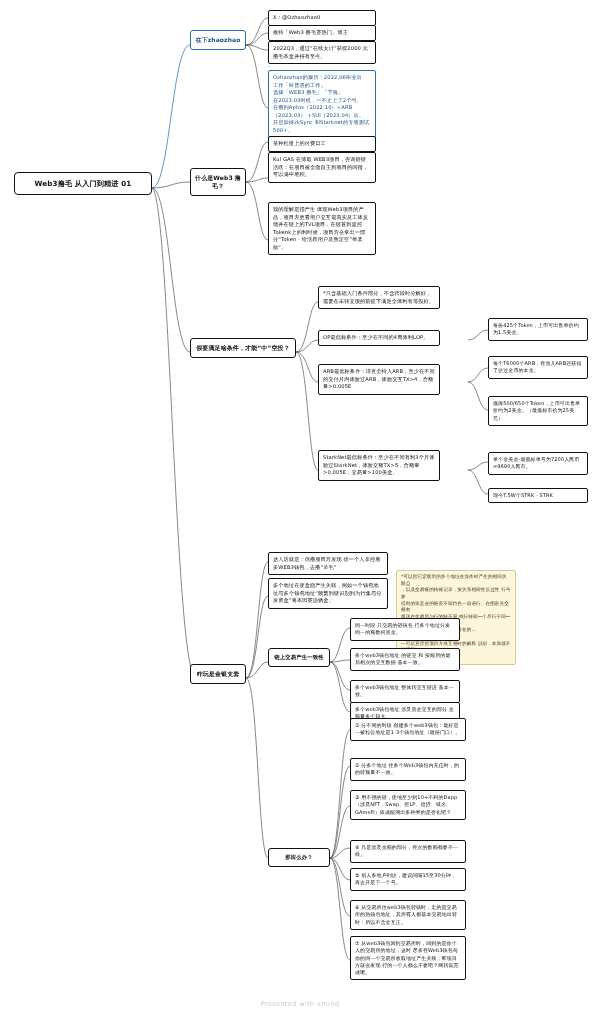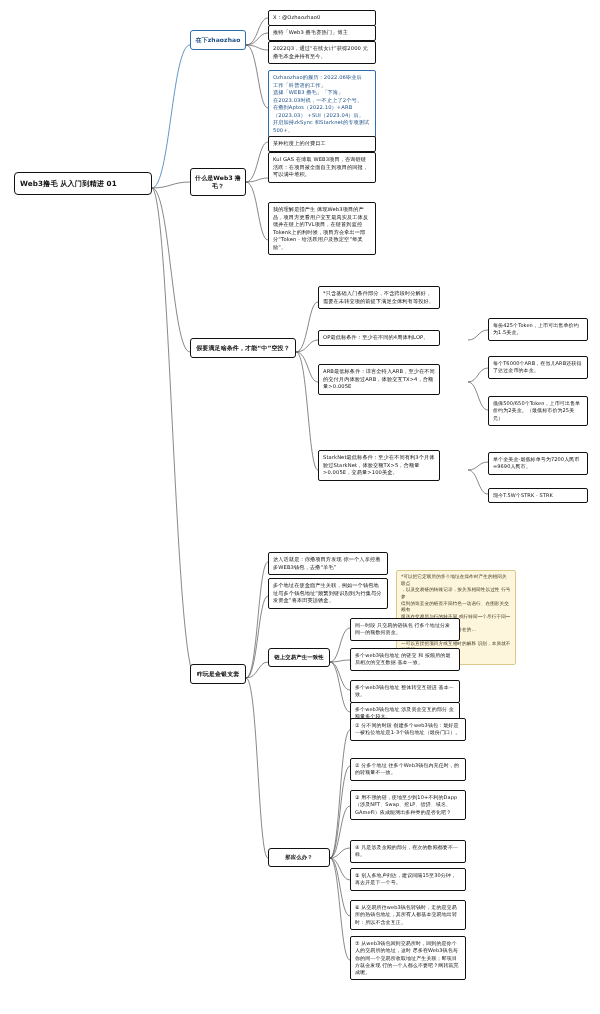"Web3撸毛 从入门到精进 01" .root { text-align: left -> center }
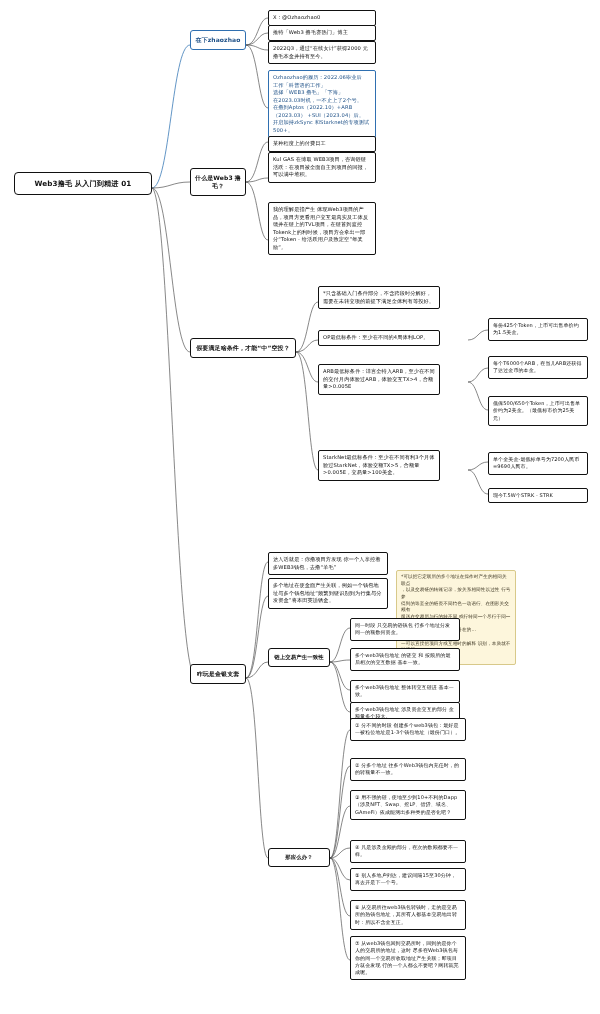"Presented with xmind" div.wm { html: none -> <div>Presented with xmind</div> }
